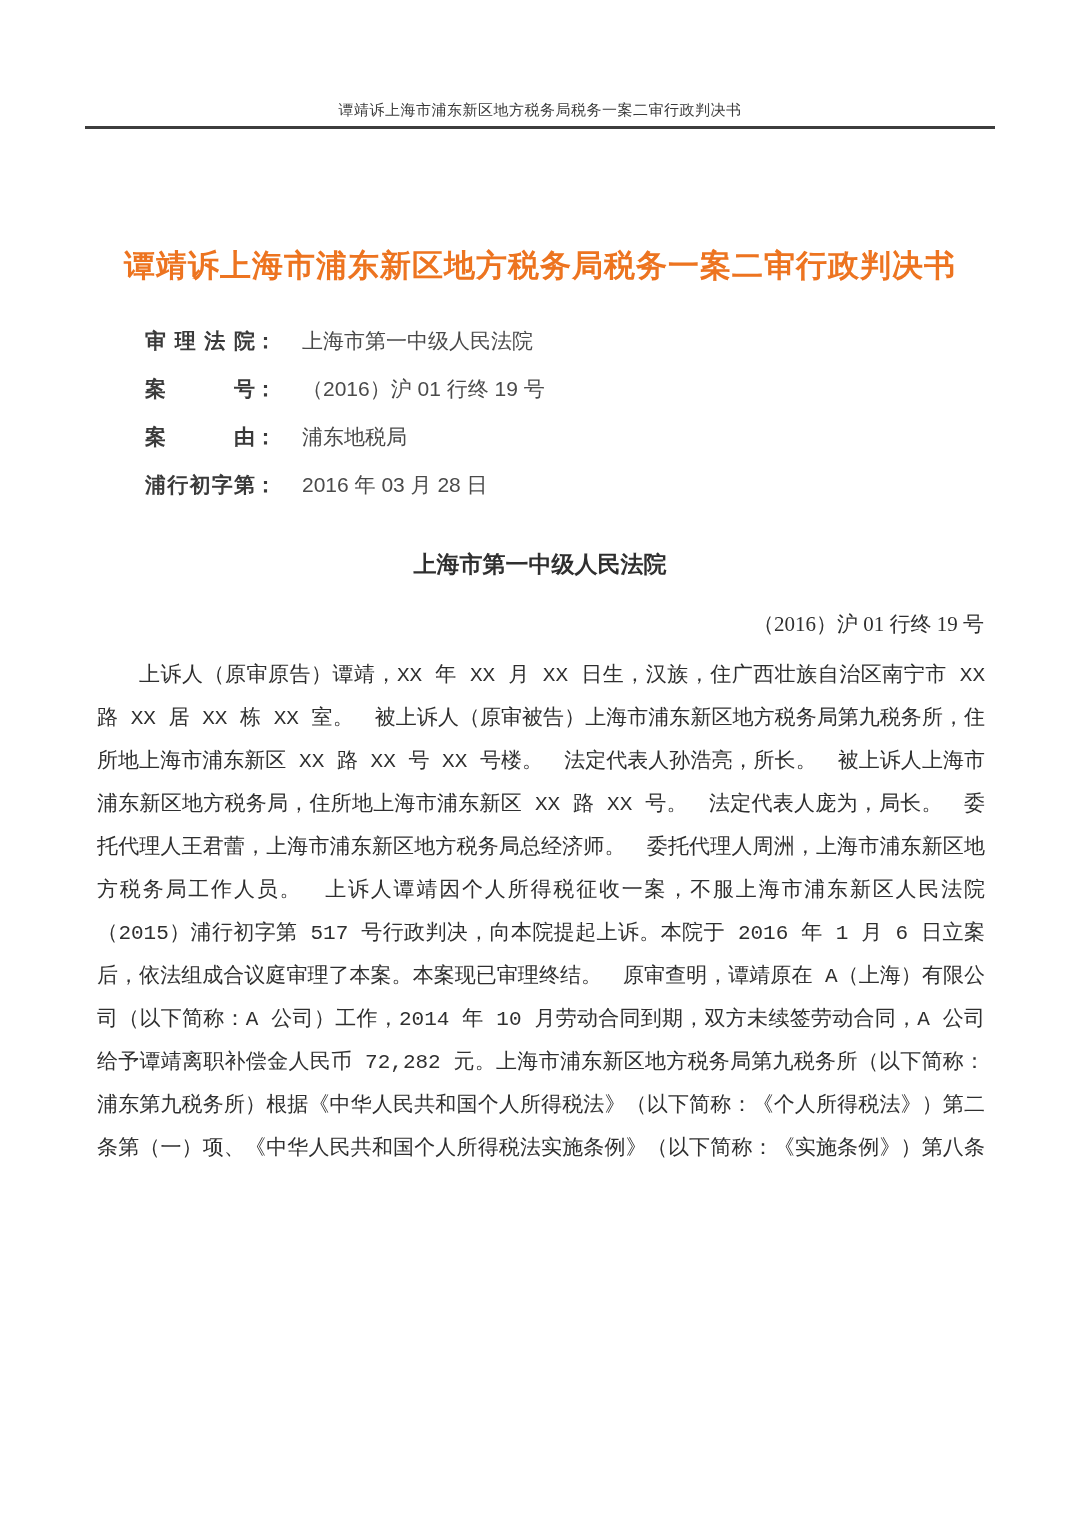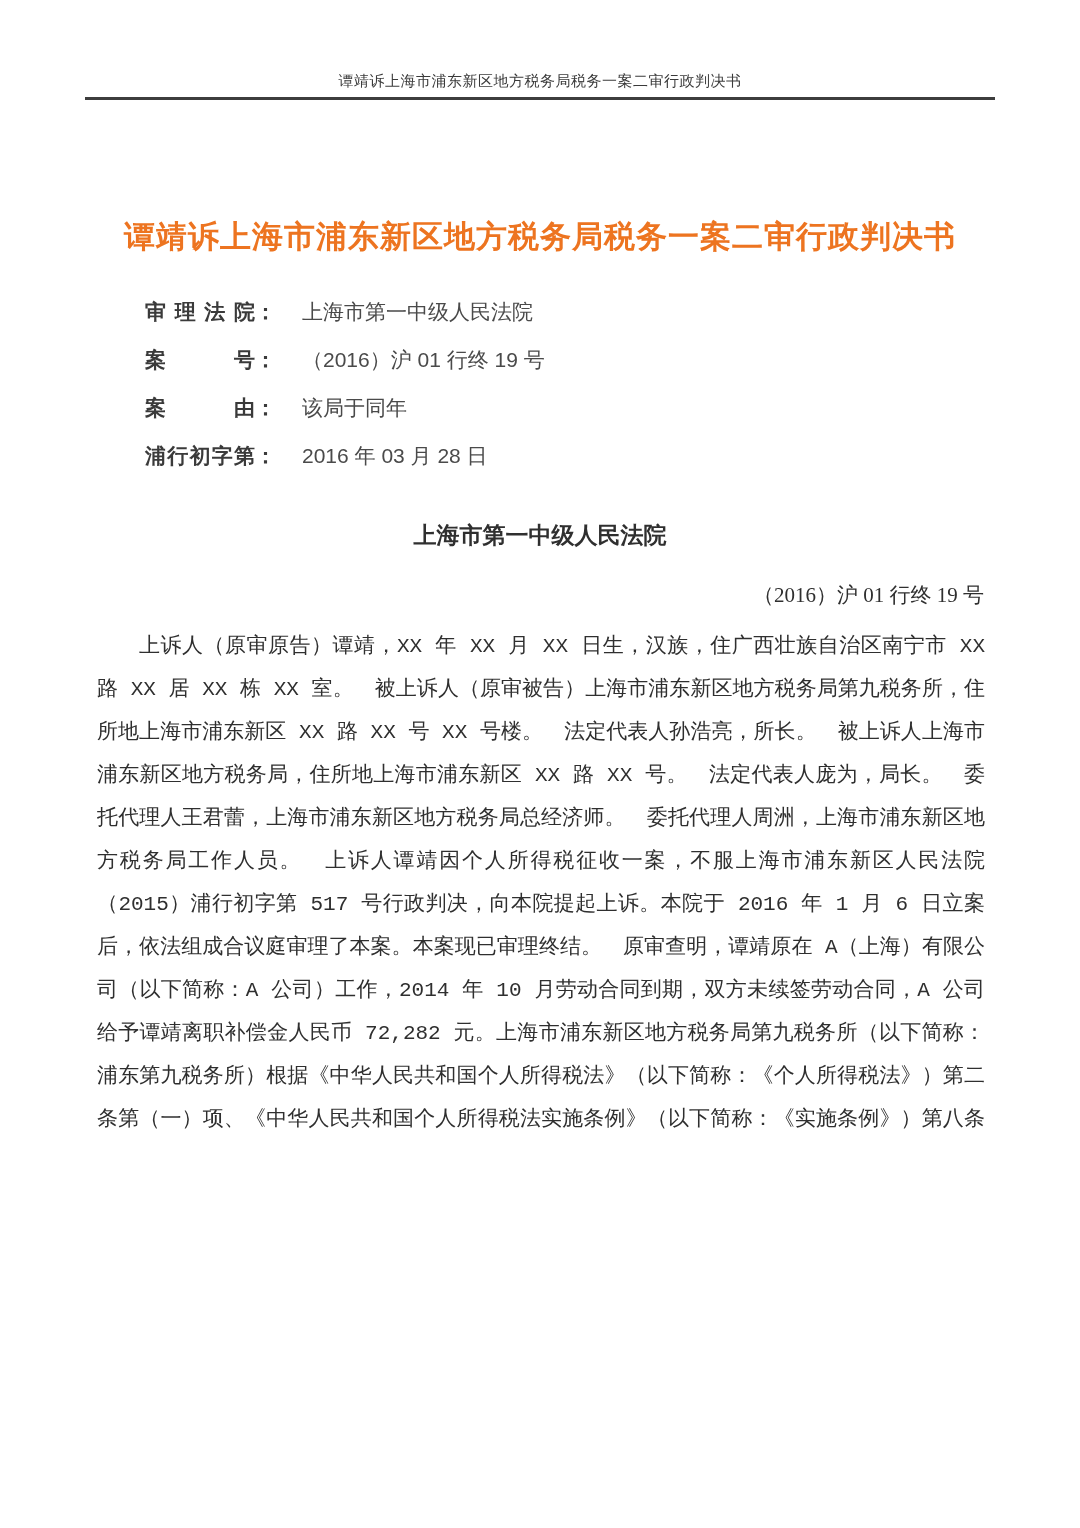"谭靖诉上海市浦东新区地方税务局税务一案二审行政判决书" .page { margin-top: none -> 29px }
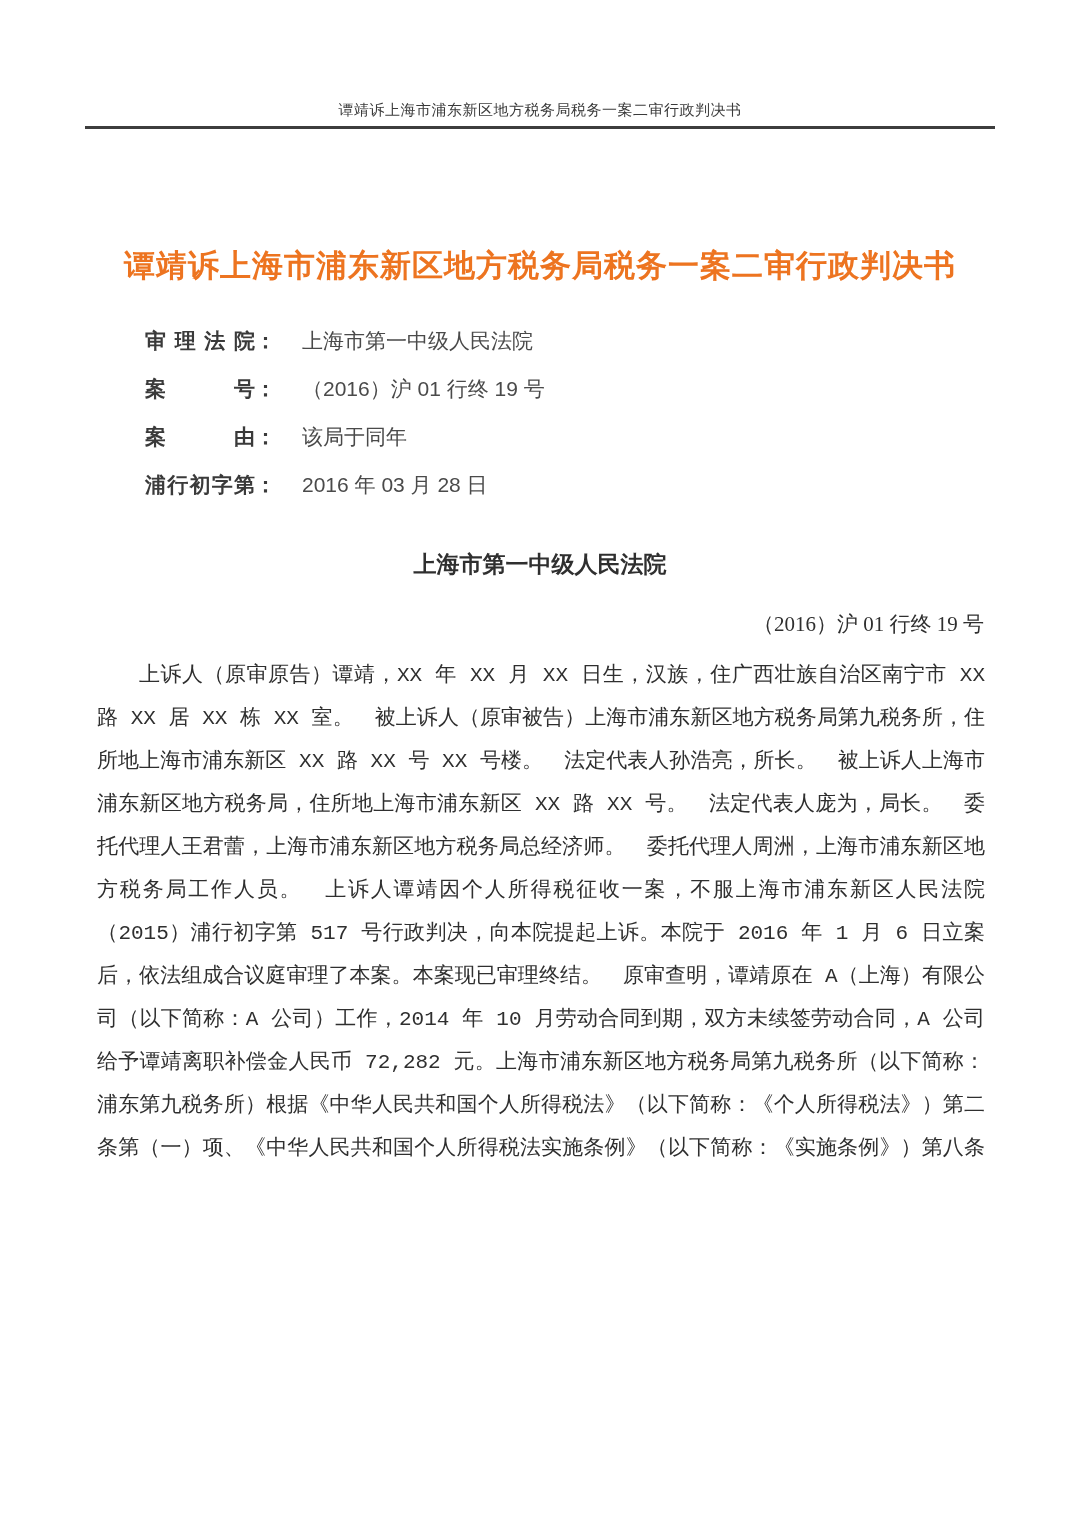"该局于同年" span.meta-value { text: 该局于同年 -> 浦东地税局 }
